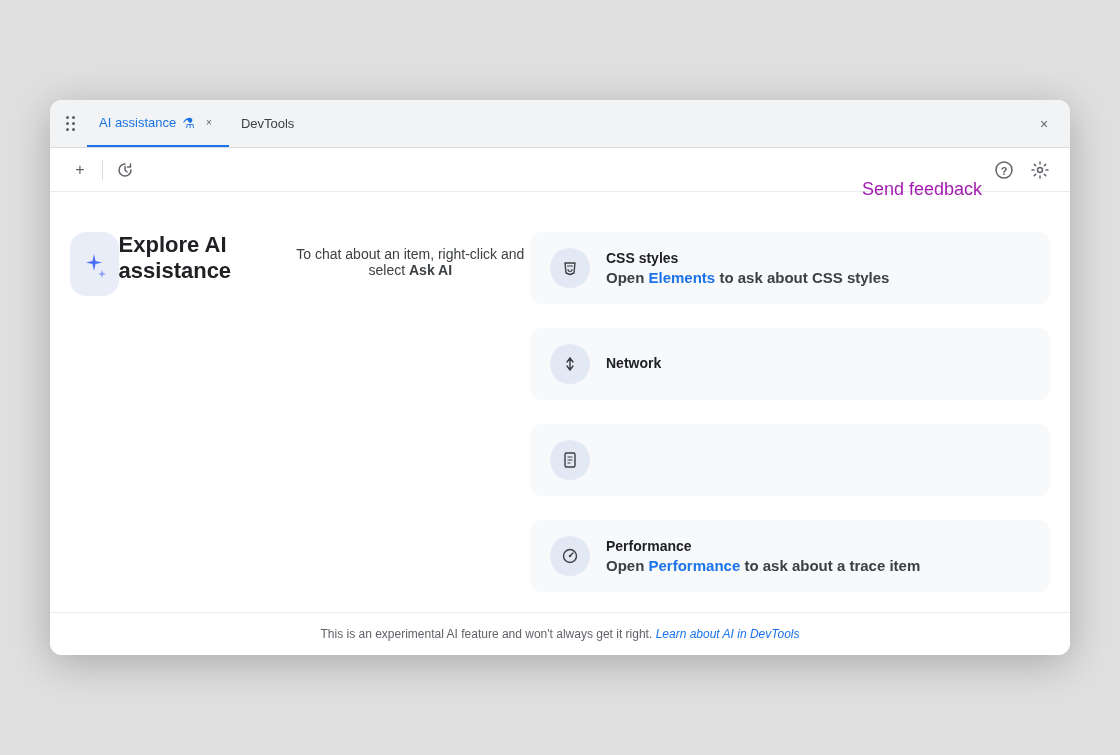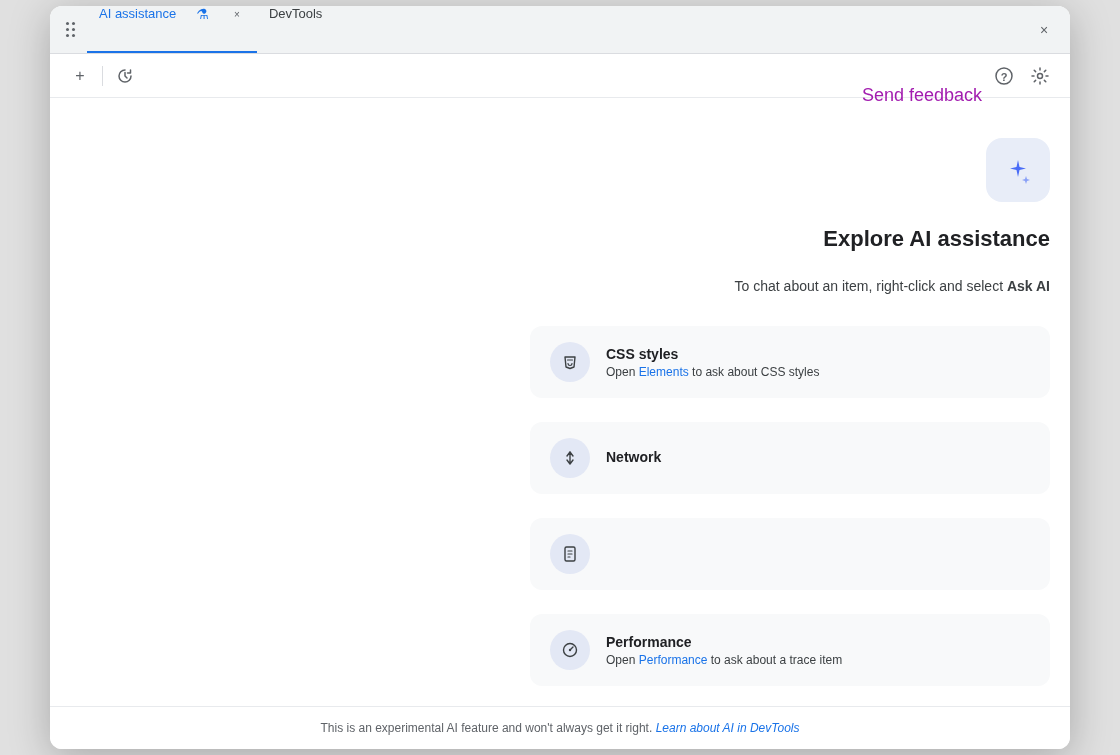"AI assistance" .tab { align-items: none -> center; gap: 20px -> 6px }
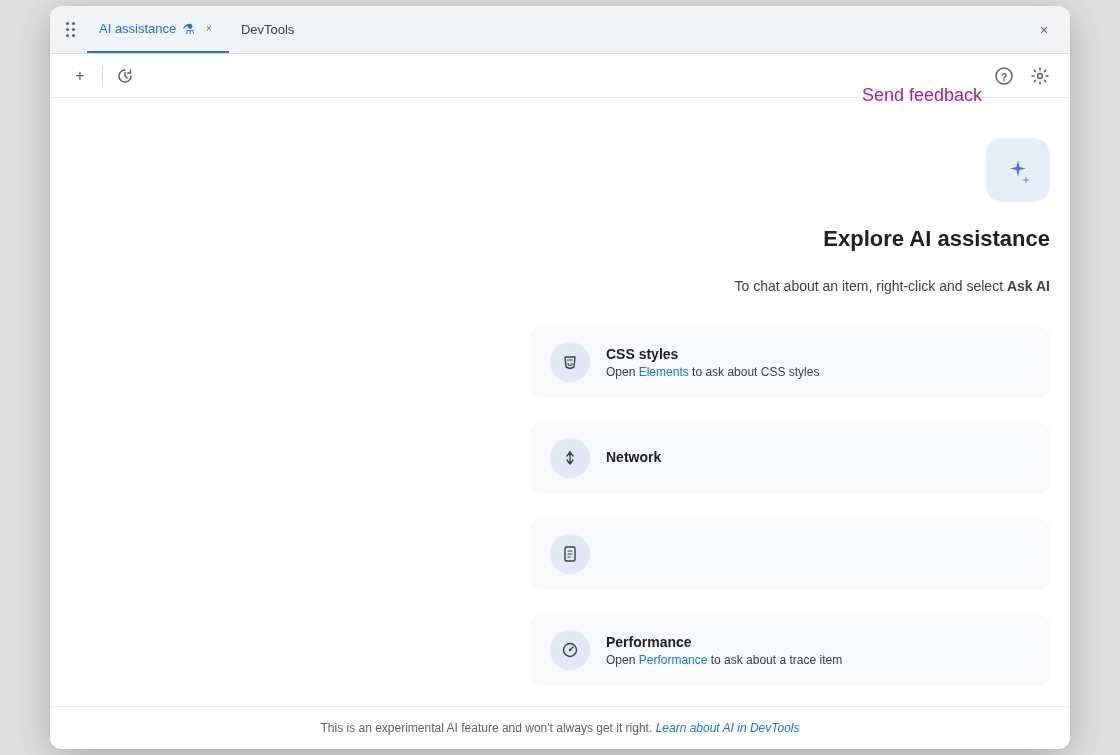"Explore AI assistance" .main-content { align-items: flex-end -> flex-start; flex-direction: column -> row }
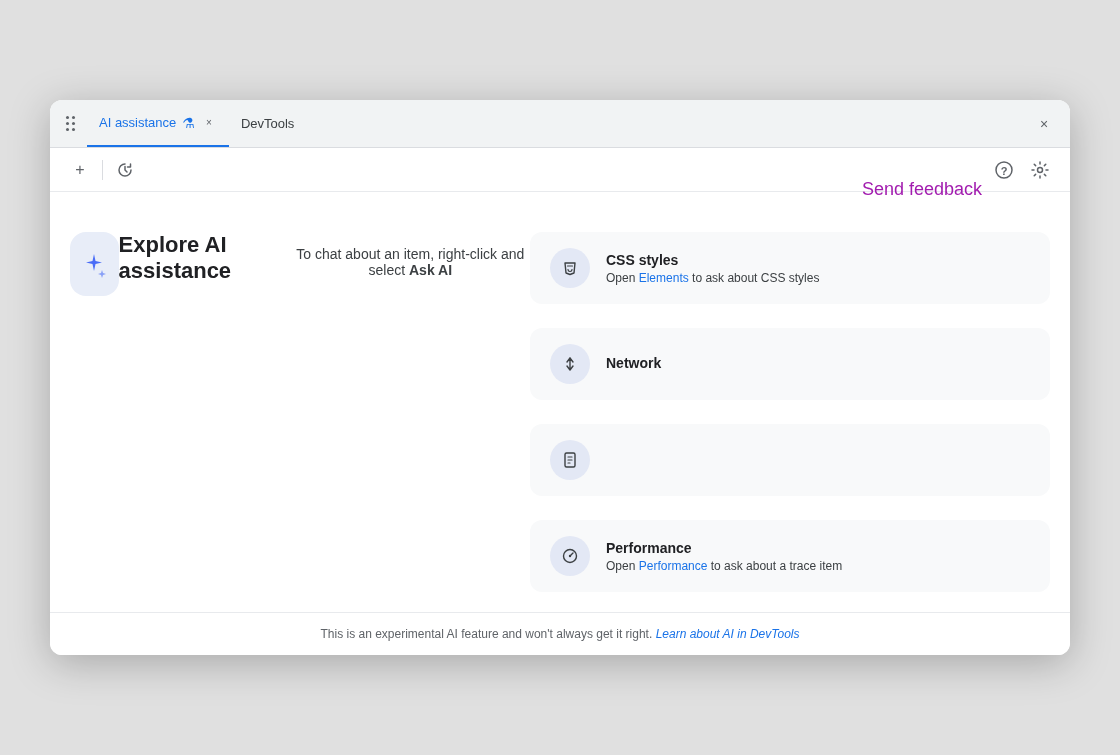"Open Elements to ask about" .feature-desc { font-size: 12px -> 15px; font-weight: none -> bold }
